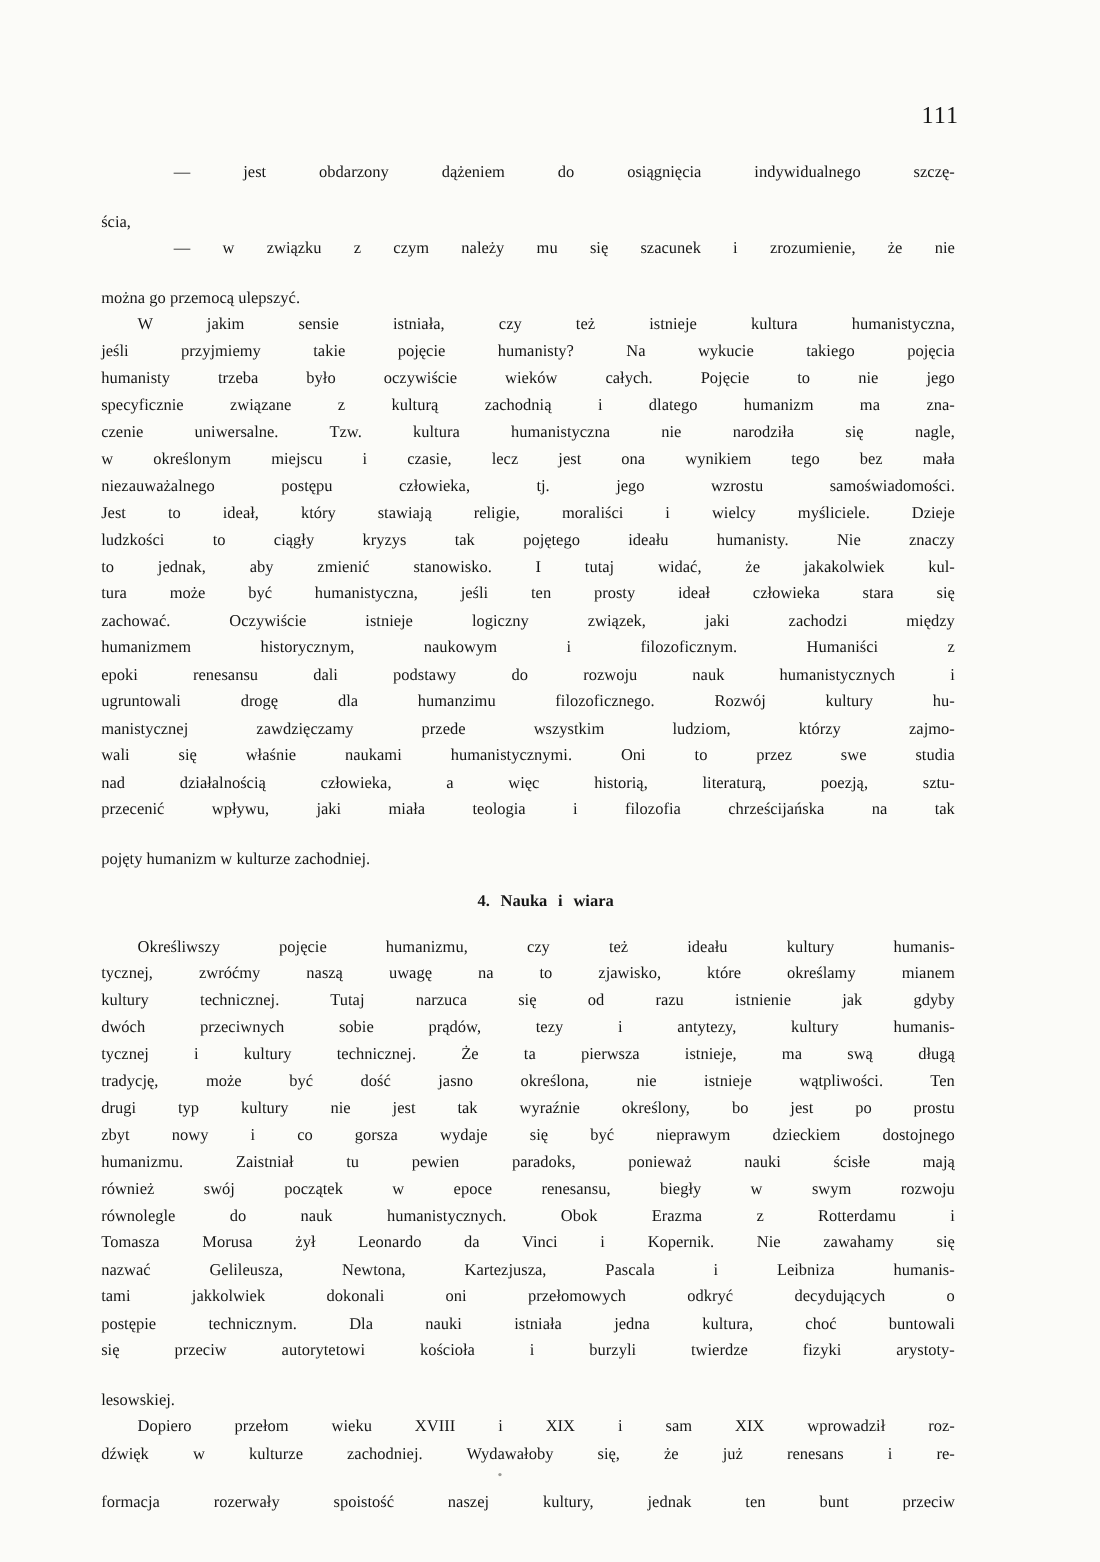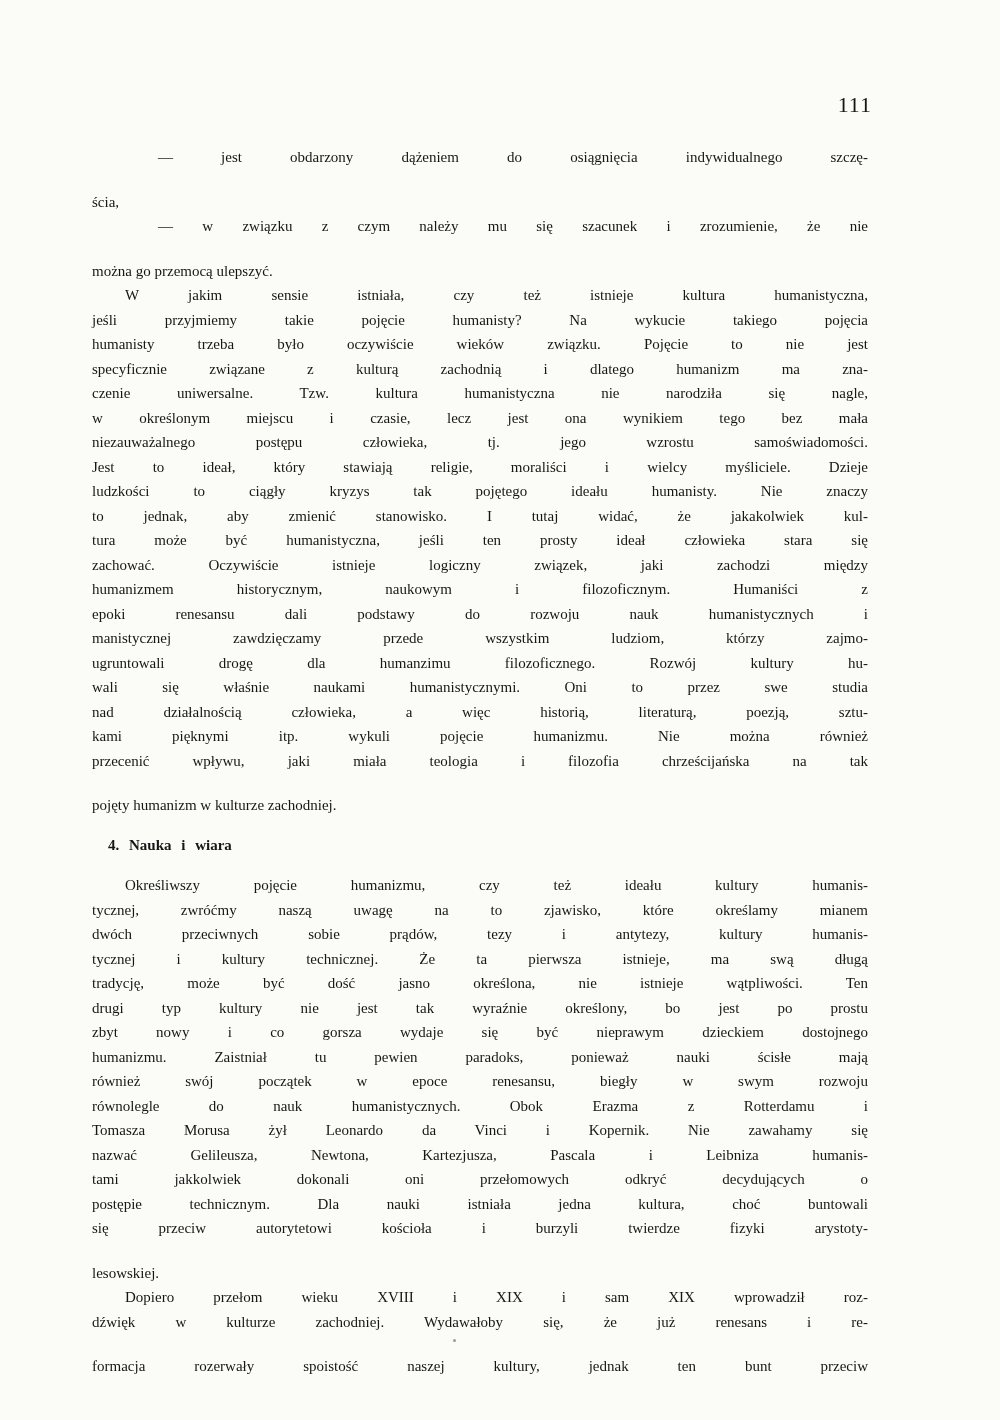"humanisty trzeba było oczywiście wieków" div.line { text: związku. Pojęcie to nie jest -> całych. Pojęcie to nie jego }
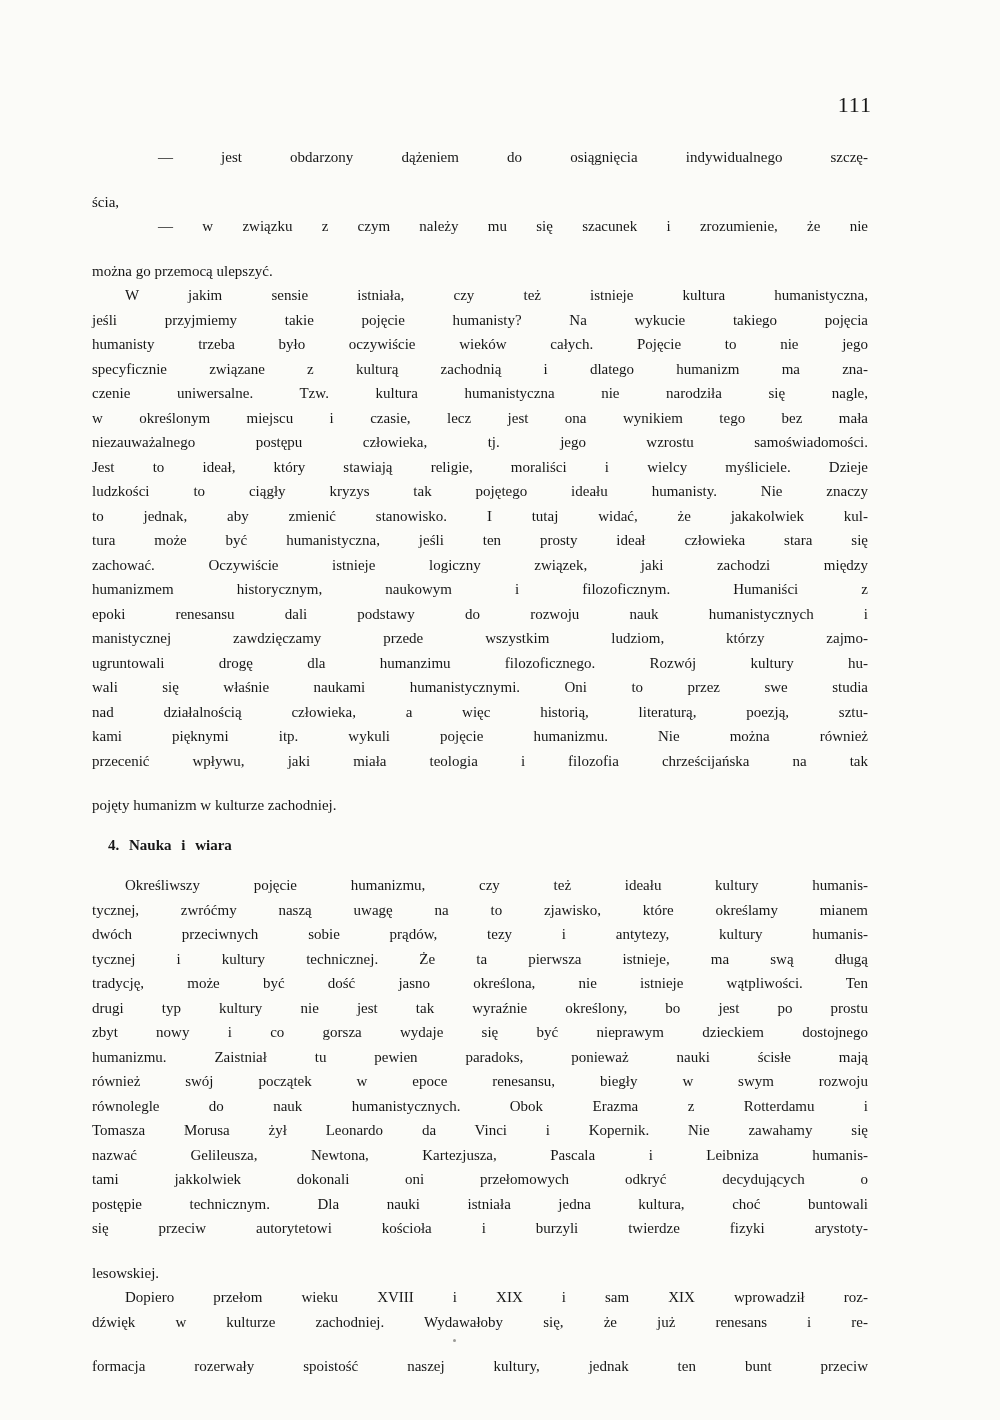"manistycznej zawdzięczamy przede" div.line { order: before "ugruntowali drogę dla humanzimu" -> after "ugruntowali drogę dla humanzimu" }
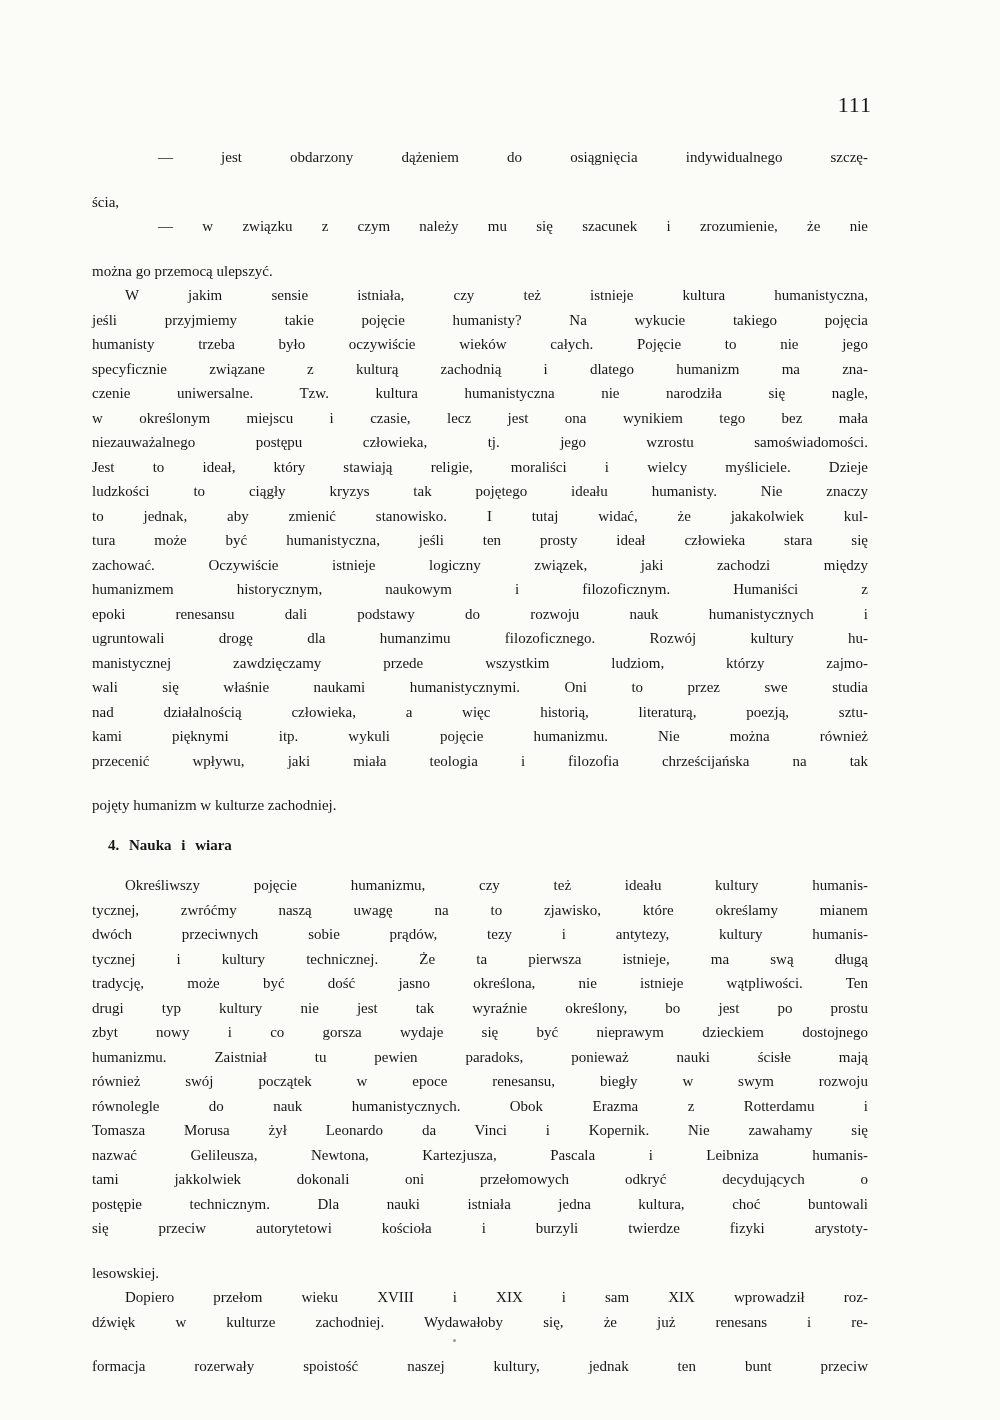"kami pięknymi itp. wykuli pojęcie" div.line { html: <div>kami pięknymi itp. wykuli pojęcie humanizmu. Nie można również</div> -> none }
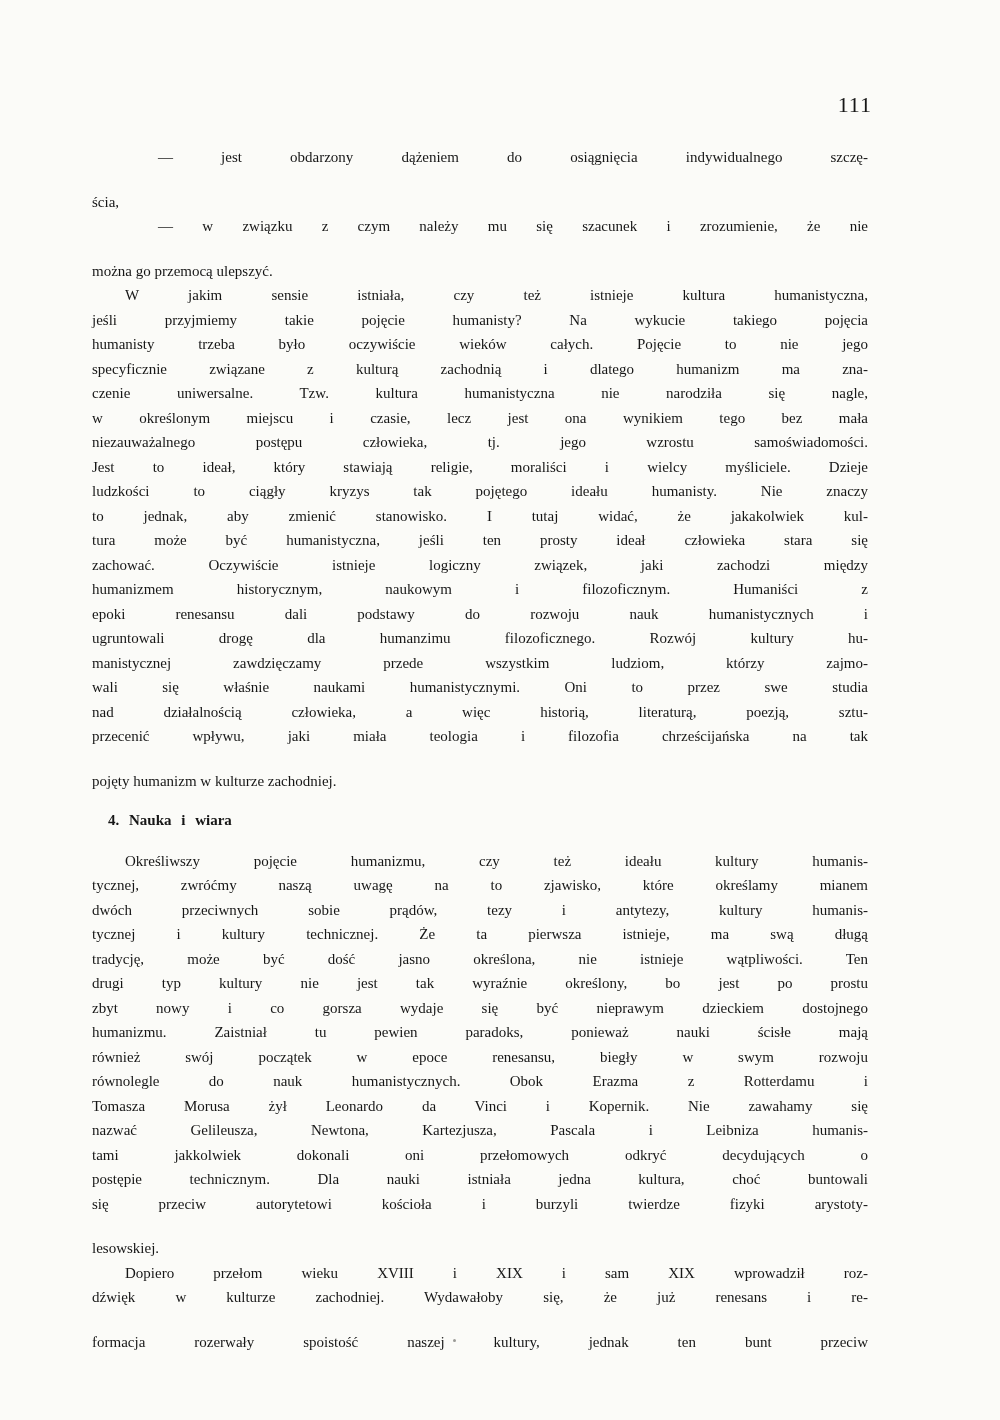"4. Nauka i wiara" .heading { text-align: none -> center }
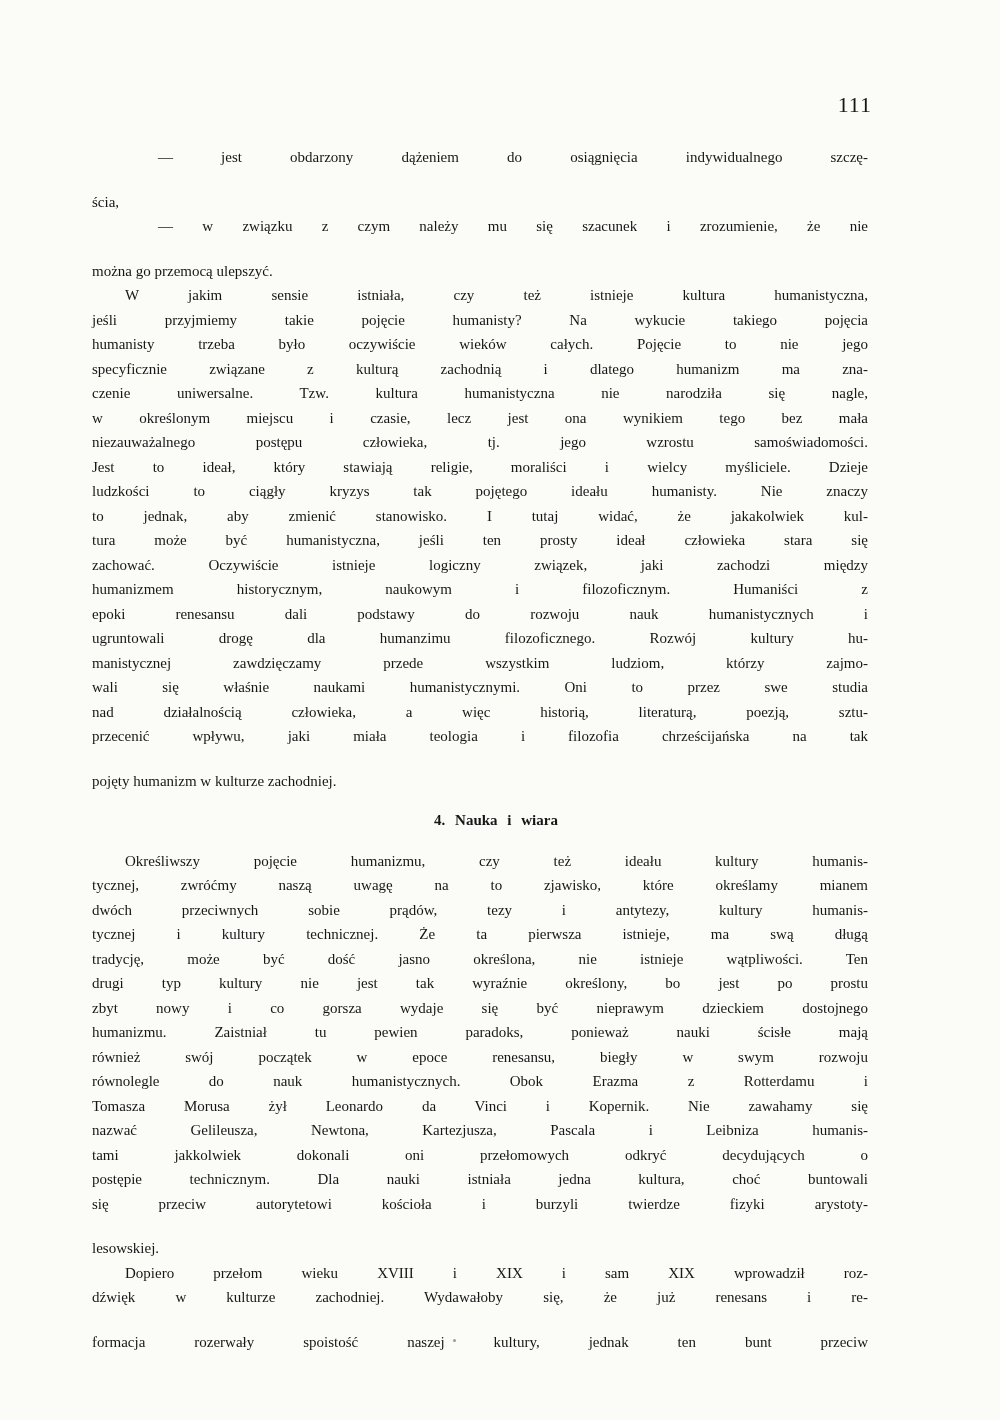"kultury technicznej. Tutaj narzuca się" div.line { html: none -> <div>kultury technicznej. Tutaj narzuca się od razu istnienie jak gdyby</div> }
